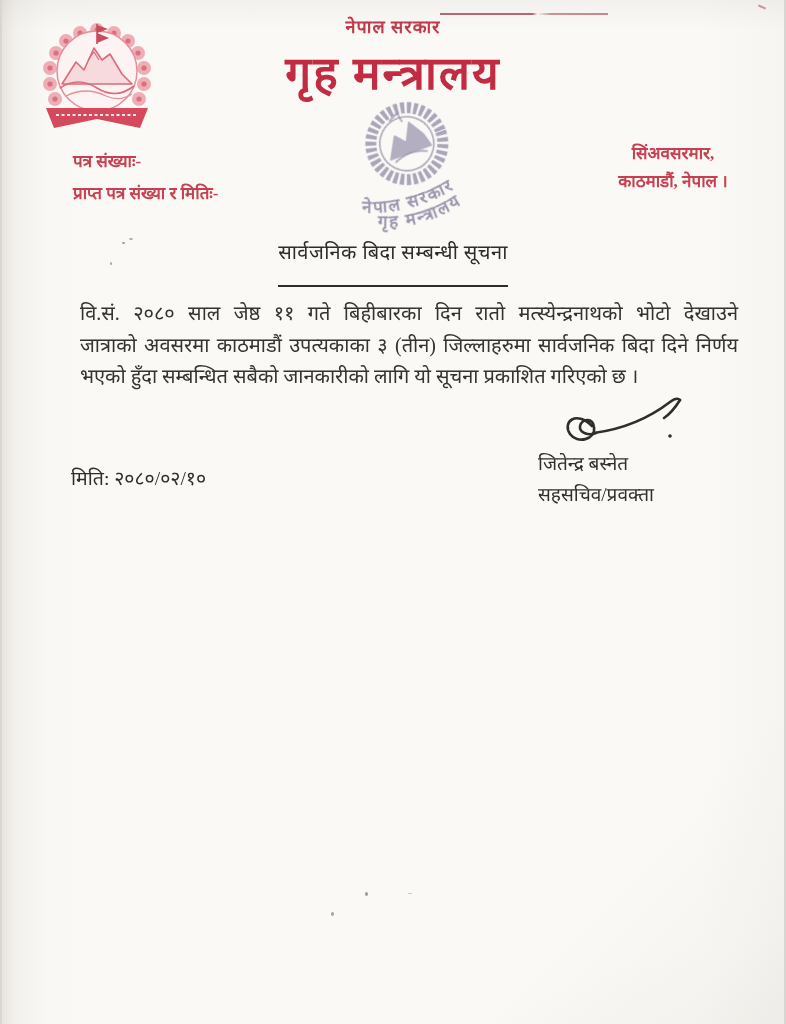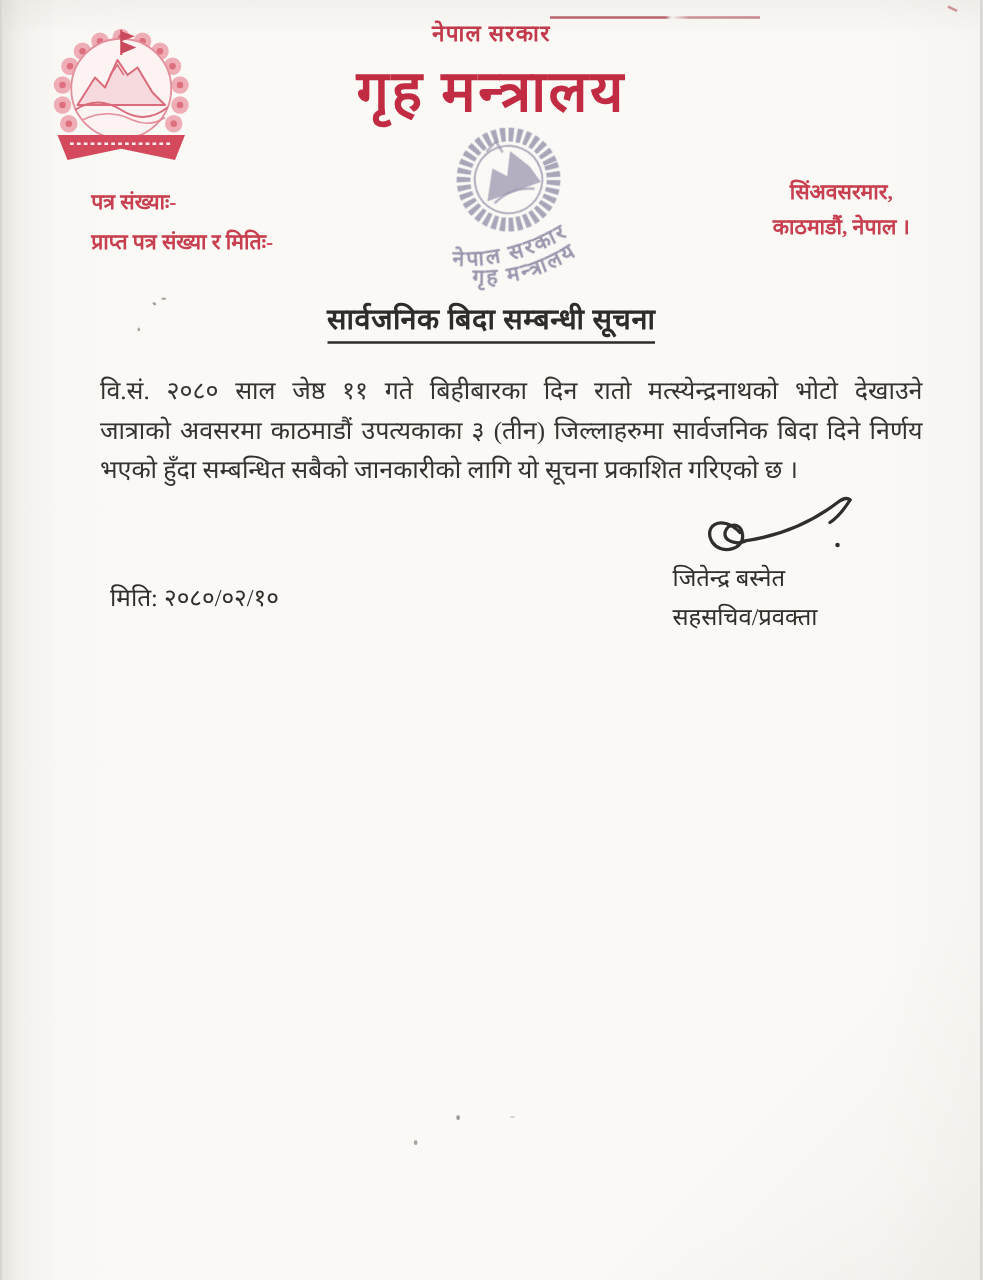"सार्वजनिक बिदा सम्बन्धी सूचना" .notice-title span { font-size: 23px -> 20px; font-weight: bold -> normal; padding-bottom: 3px -> 20px }
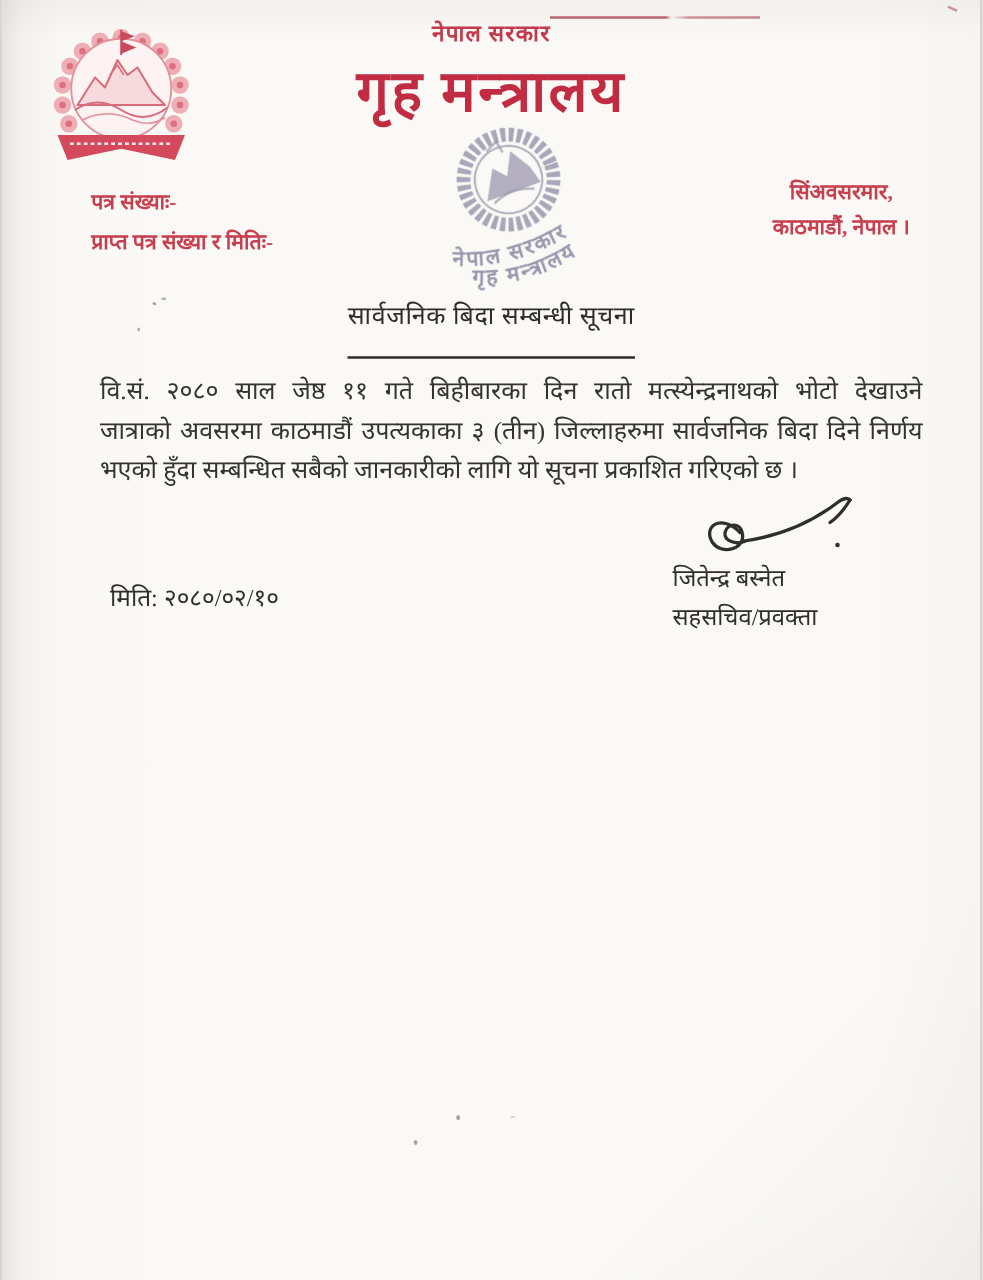"मिति: २०८०/०२/१०" .date-line { left: 86px -> 69px }
